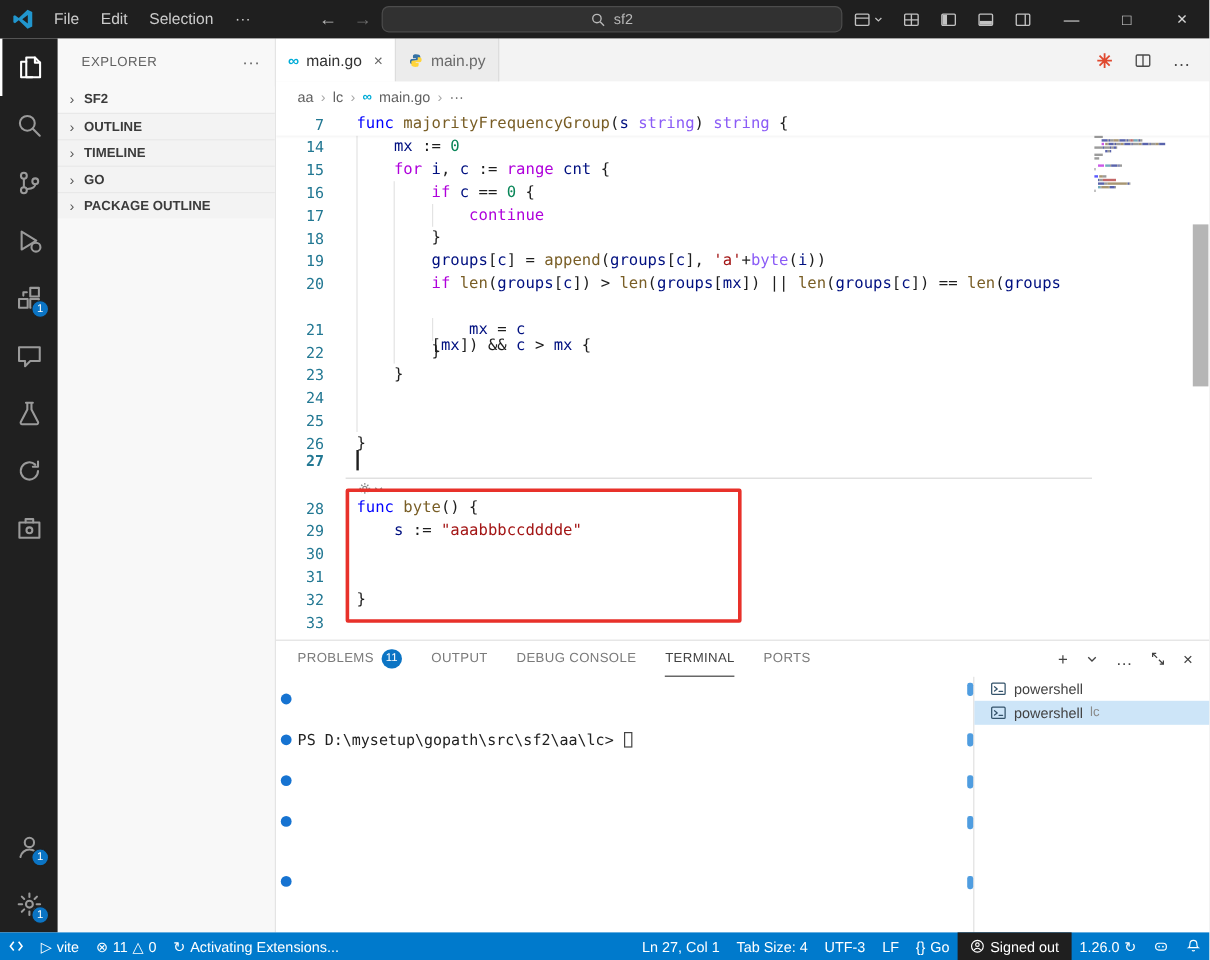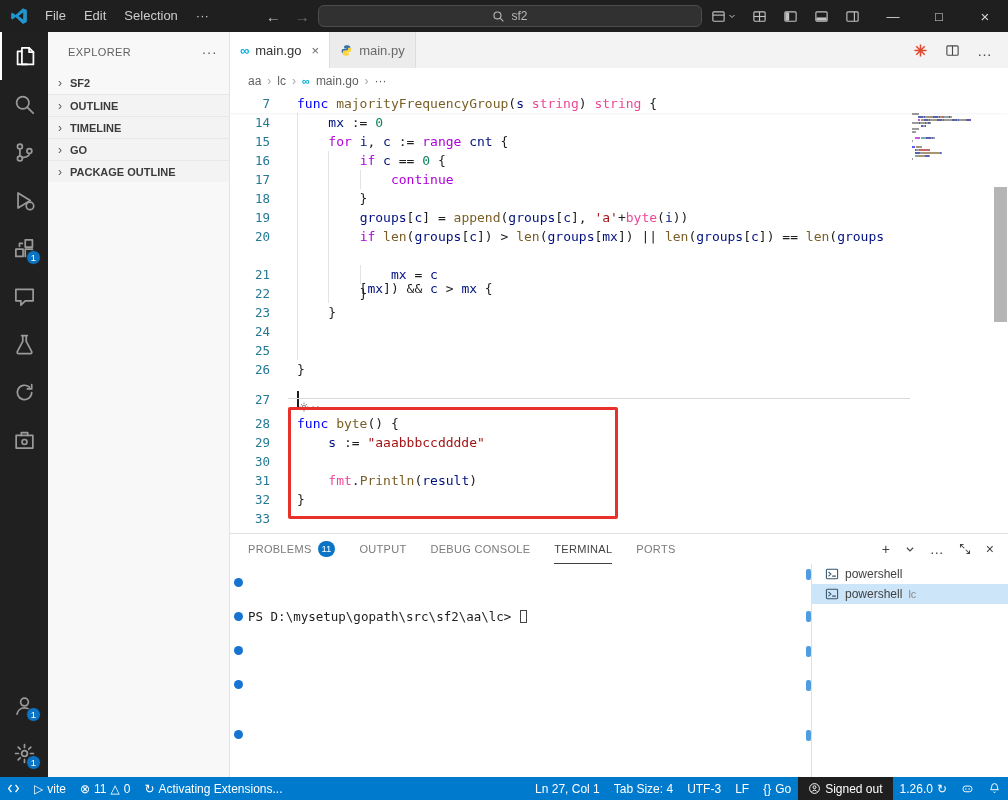"string" .tk-ty { color: #ec4899 -> #8b5cf6 }
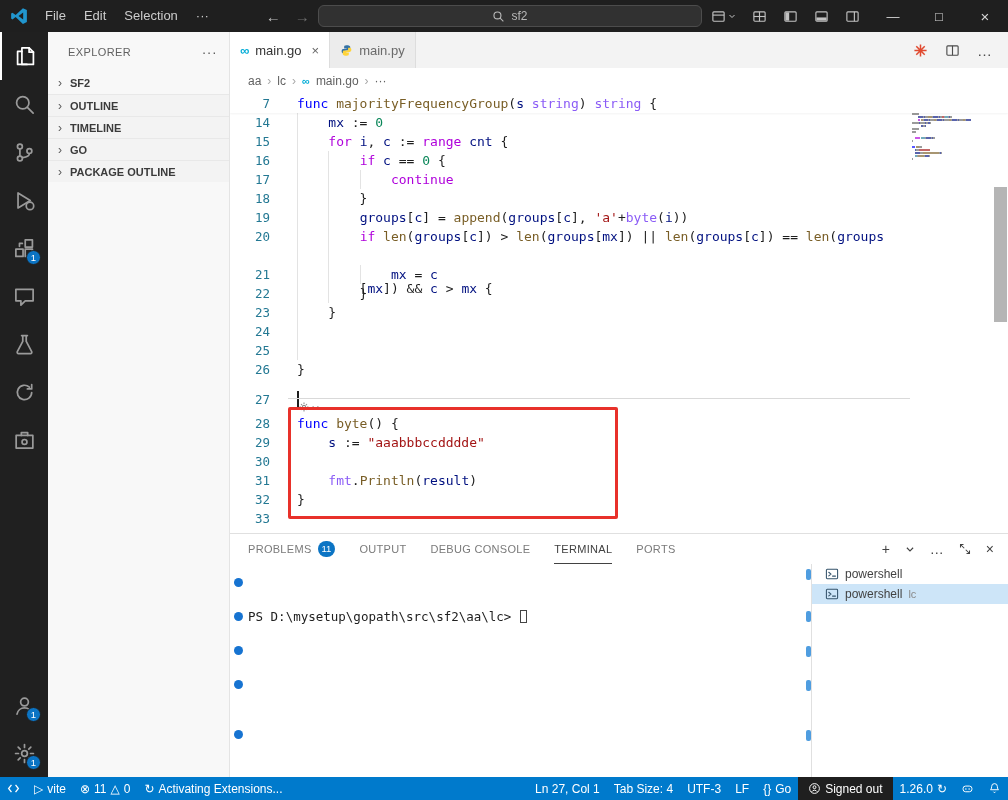"27" div.crow { font-weight: none -> bold; top: 296px -> 280px }
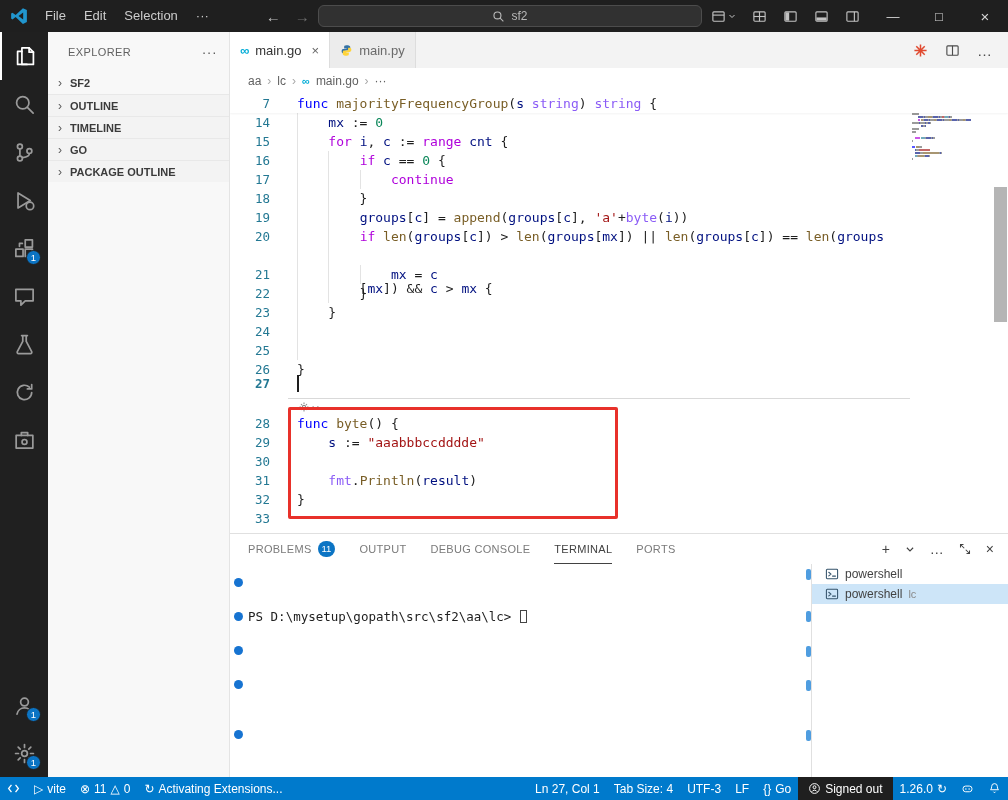"fmt.Println(result)" span.ct { html: <span><span> </span><span>fmt</span><span>.</span><span>Println</span><span>(</span><span>result</span><span>)</span></span> -> none }
